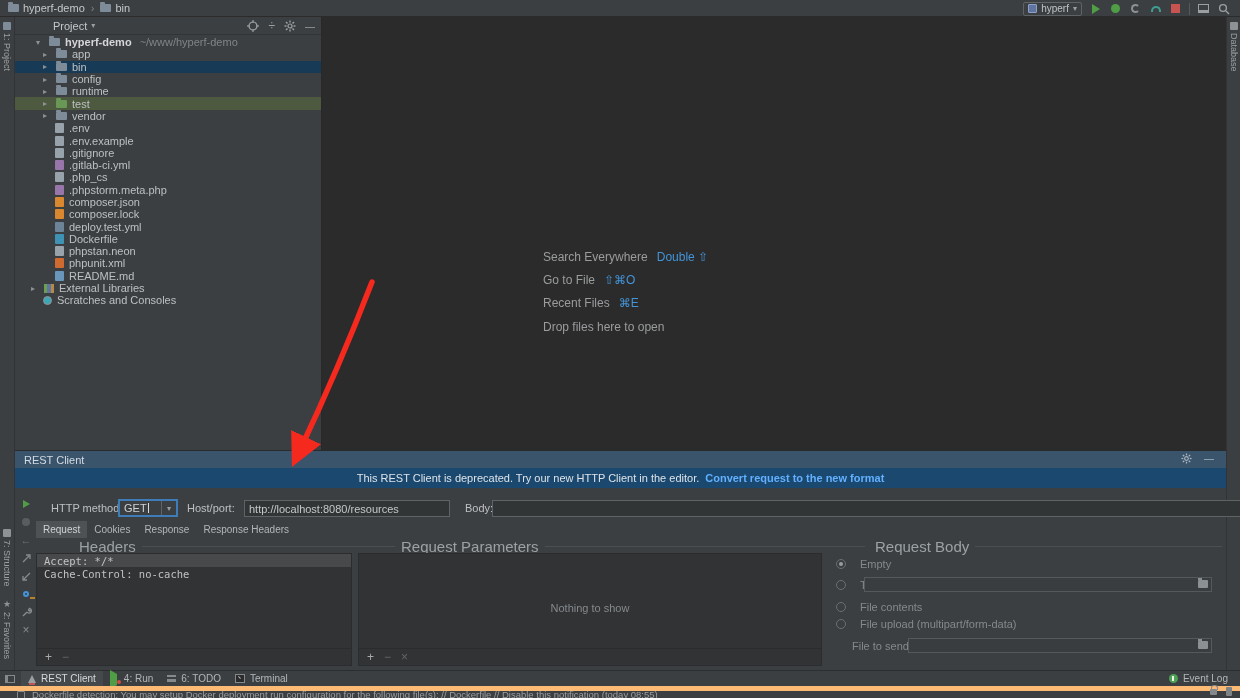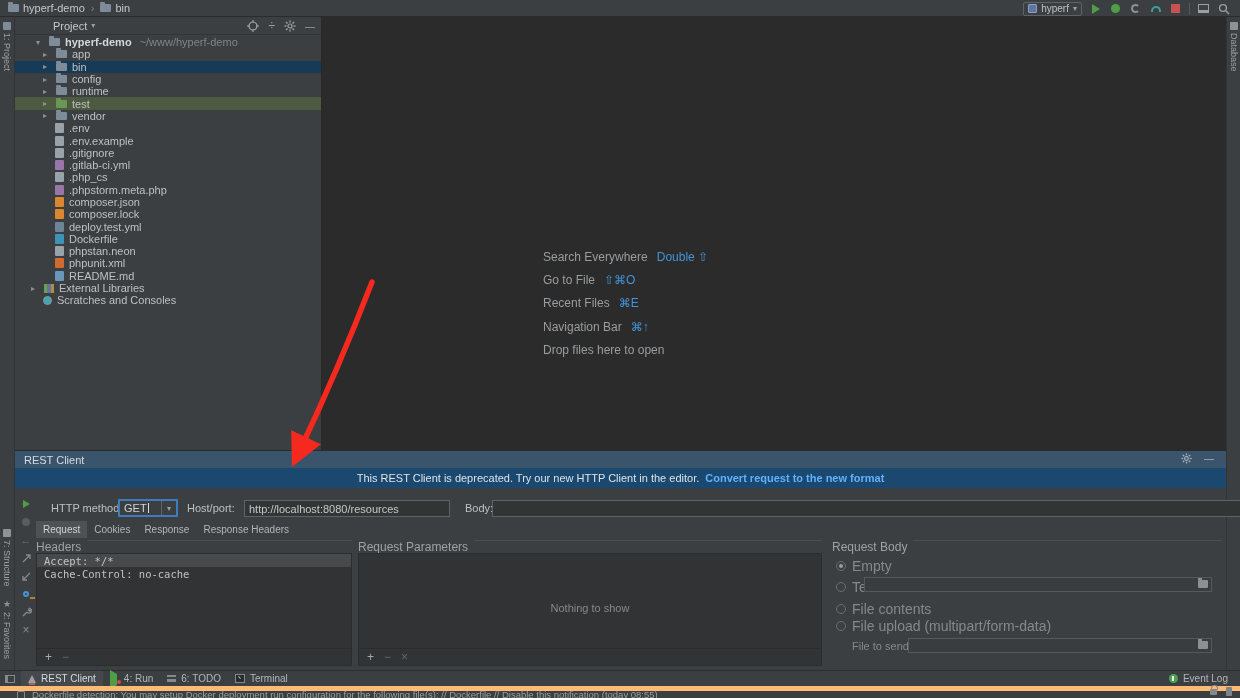"Navigation Bar" div.sc-line { html: <div> <span>Navigation Bar</span> <span>⌘↑</span> </div> -> none }
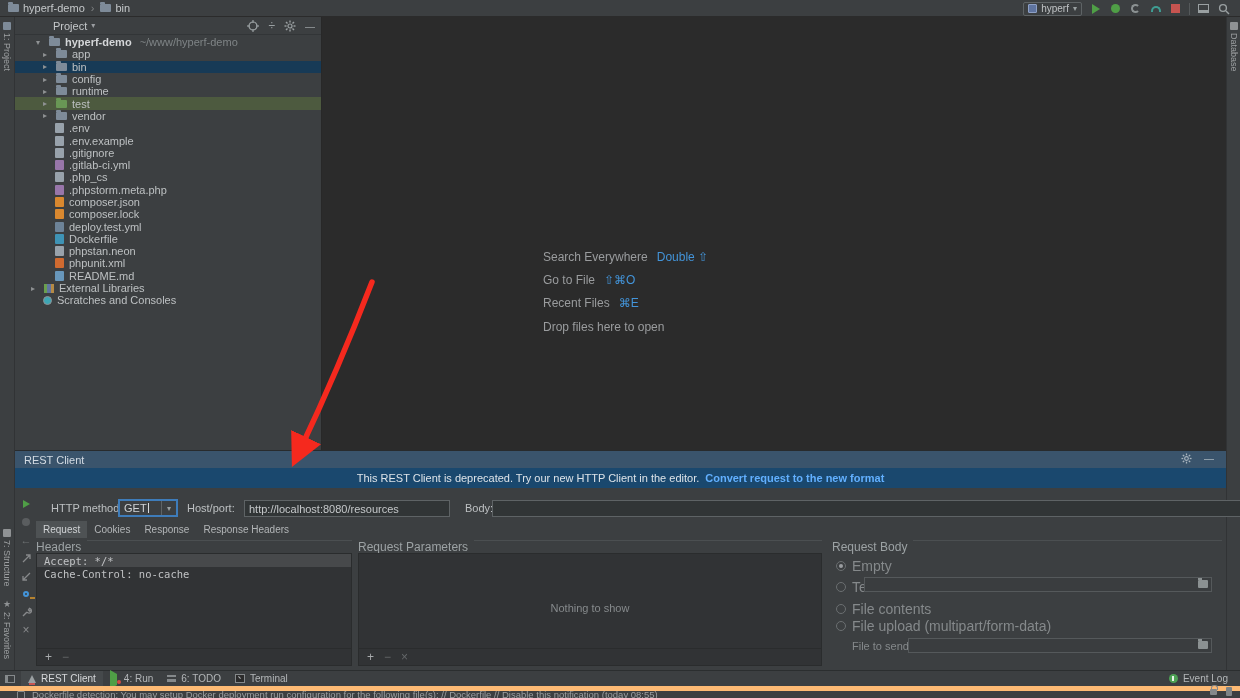"Headers" .gh { align-items: flex-start -> center; font-size: 12px -> 15px; margin-left: none -> 43px }
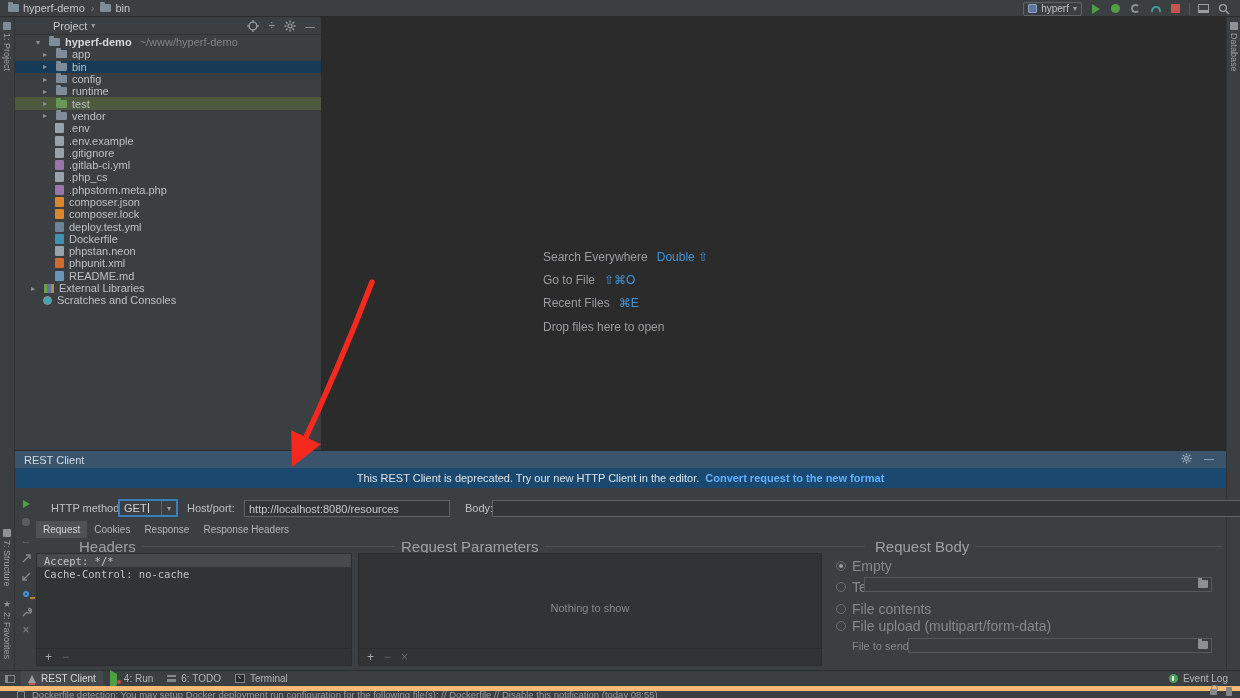"Empty" .radio-row { font-size: 14px -> 11px; gap: 6px -> 14px }
